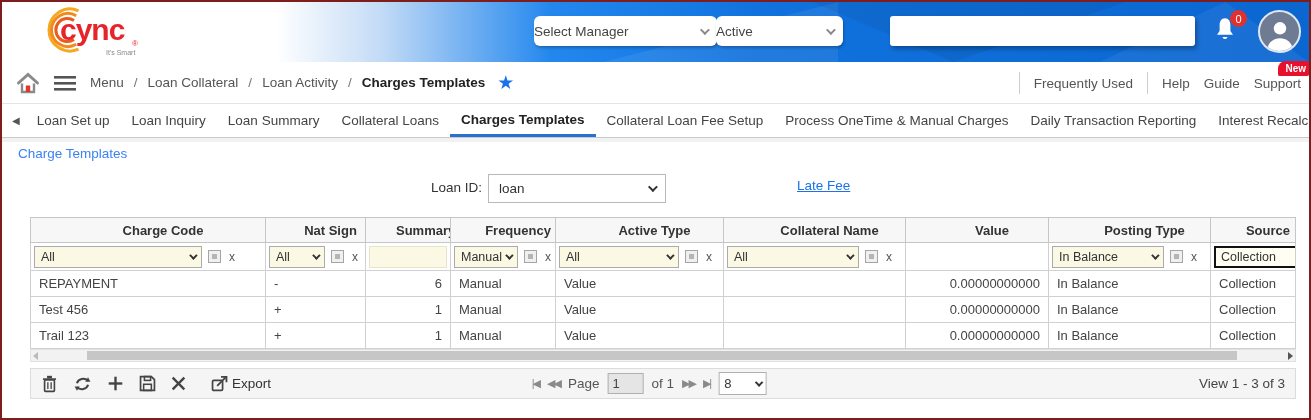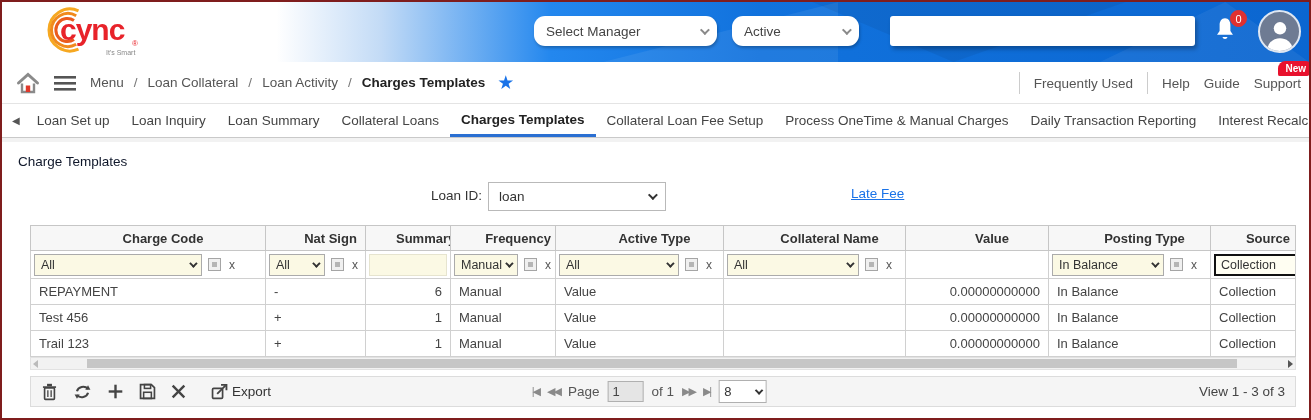"Select Manager" .hdr-select { border-radius: 11px -> 6px; padding: 0 10px 0 12px -> 0 10px 0 0 }
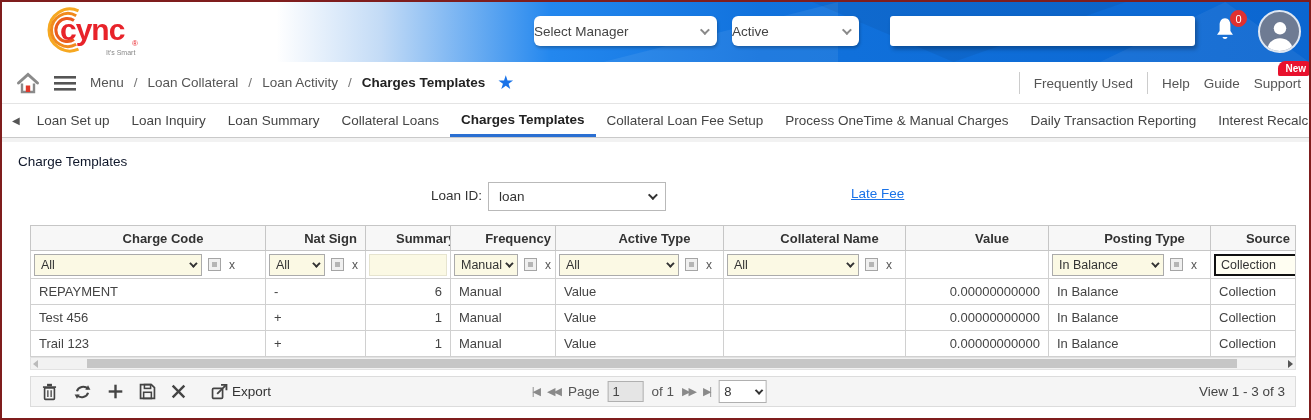"Active" .status { left: 730px -> 714px }
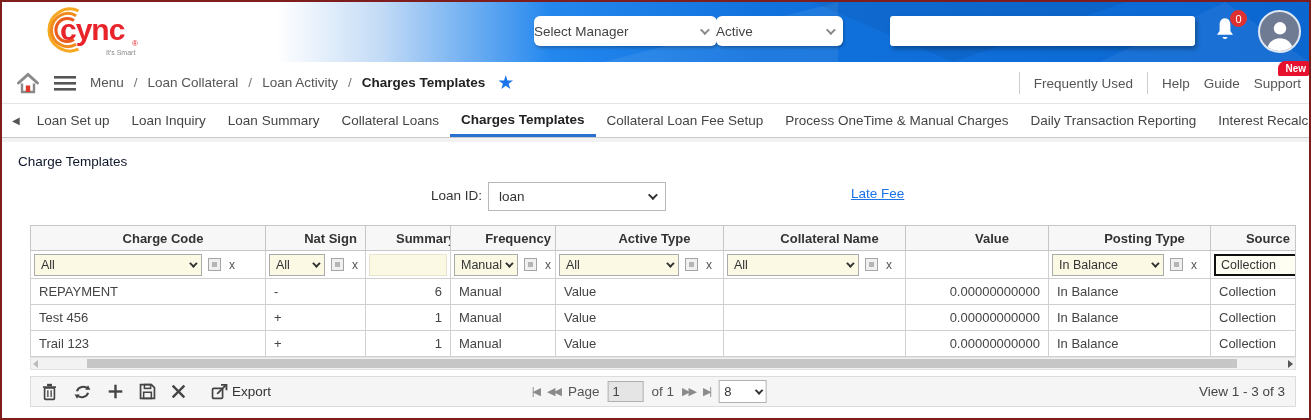"Charge Templates" .sec-title { color: #0f172a -> #3b82f6; margin: 12px 0 0 16px -> 4px 0 0 16px }
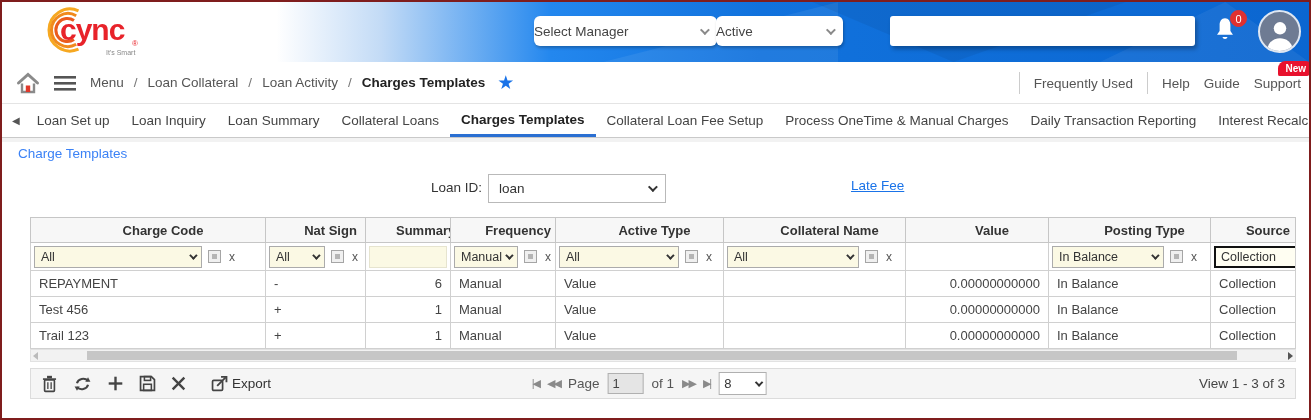"Late Fee" .latefee { left: 849px -> 795px }
